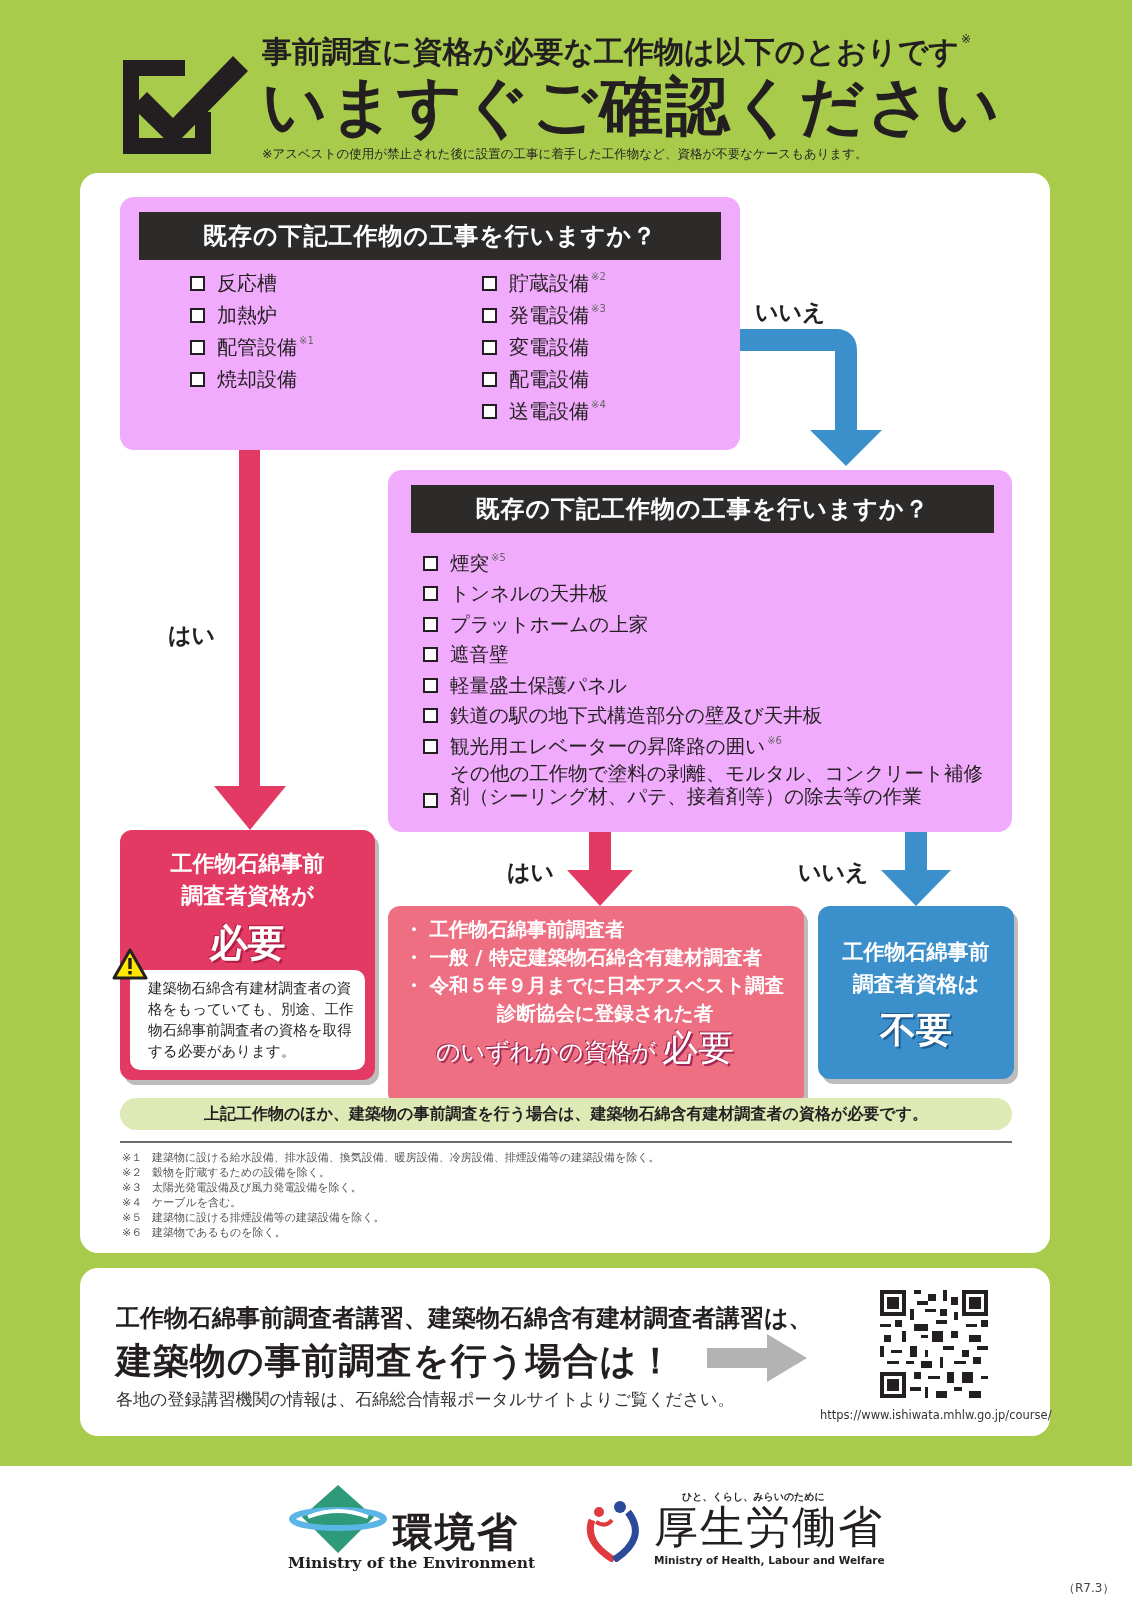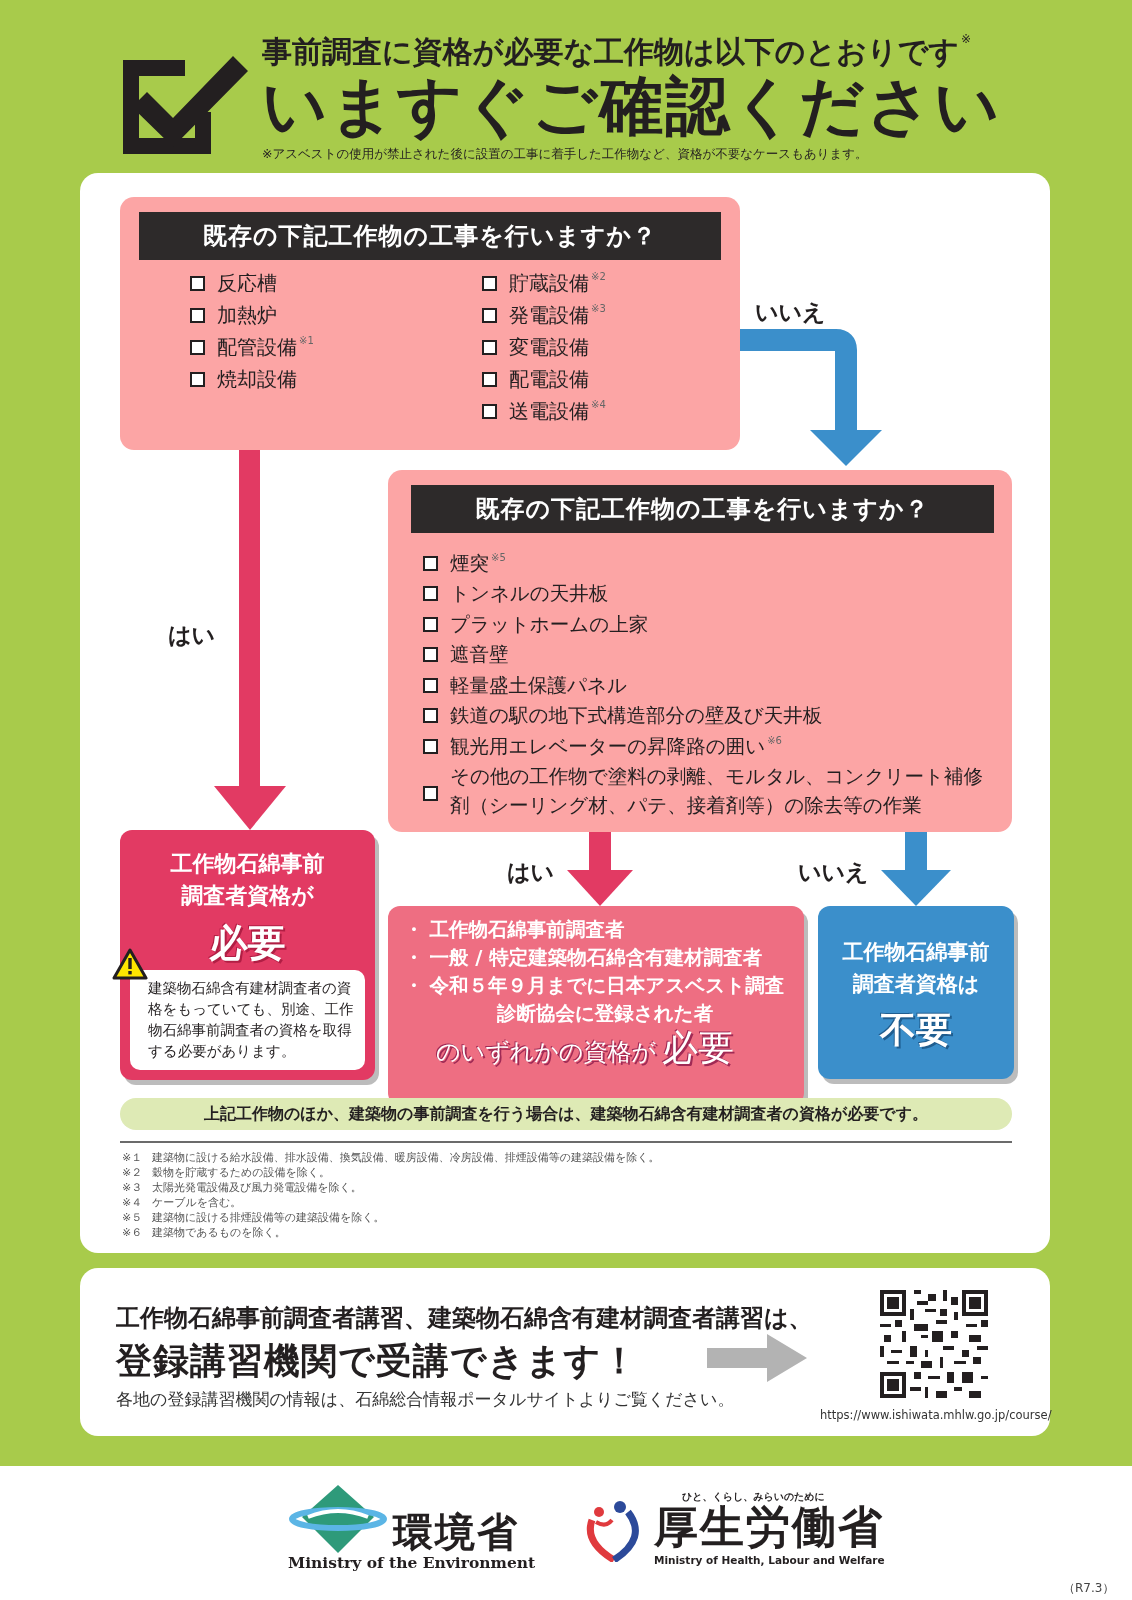"既存の下記工作物の工事を行いますか？" .q-box { background: #fca5a5 -> #f0abfc }
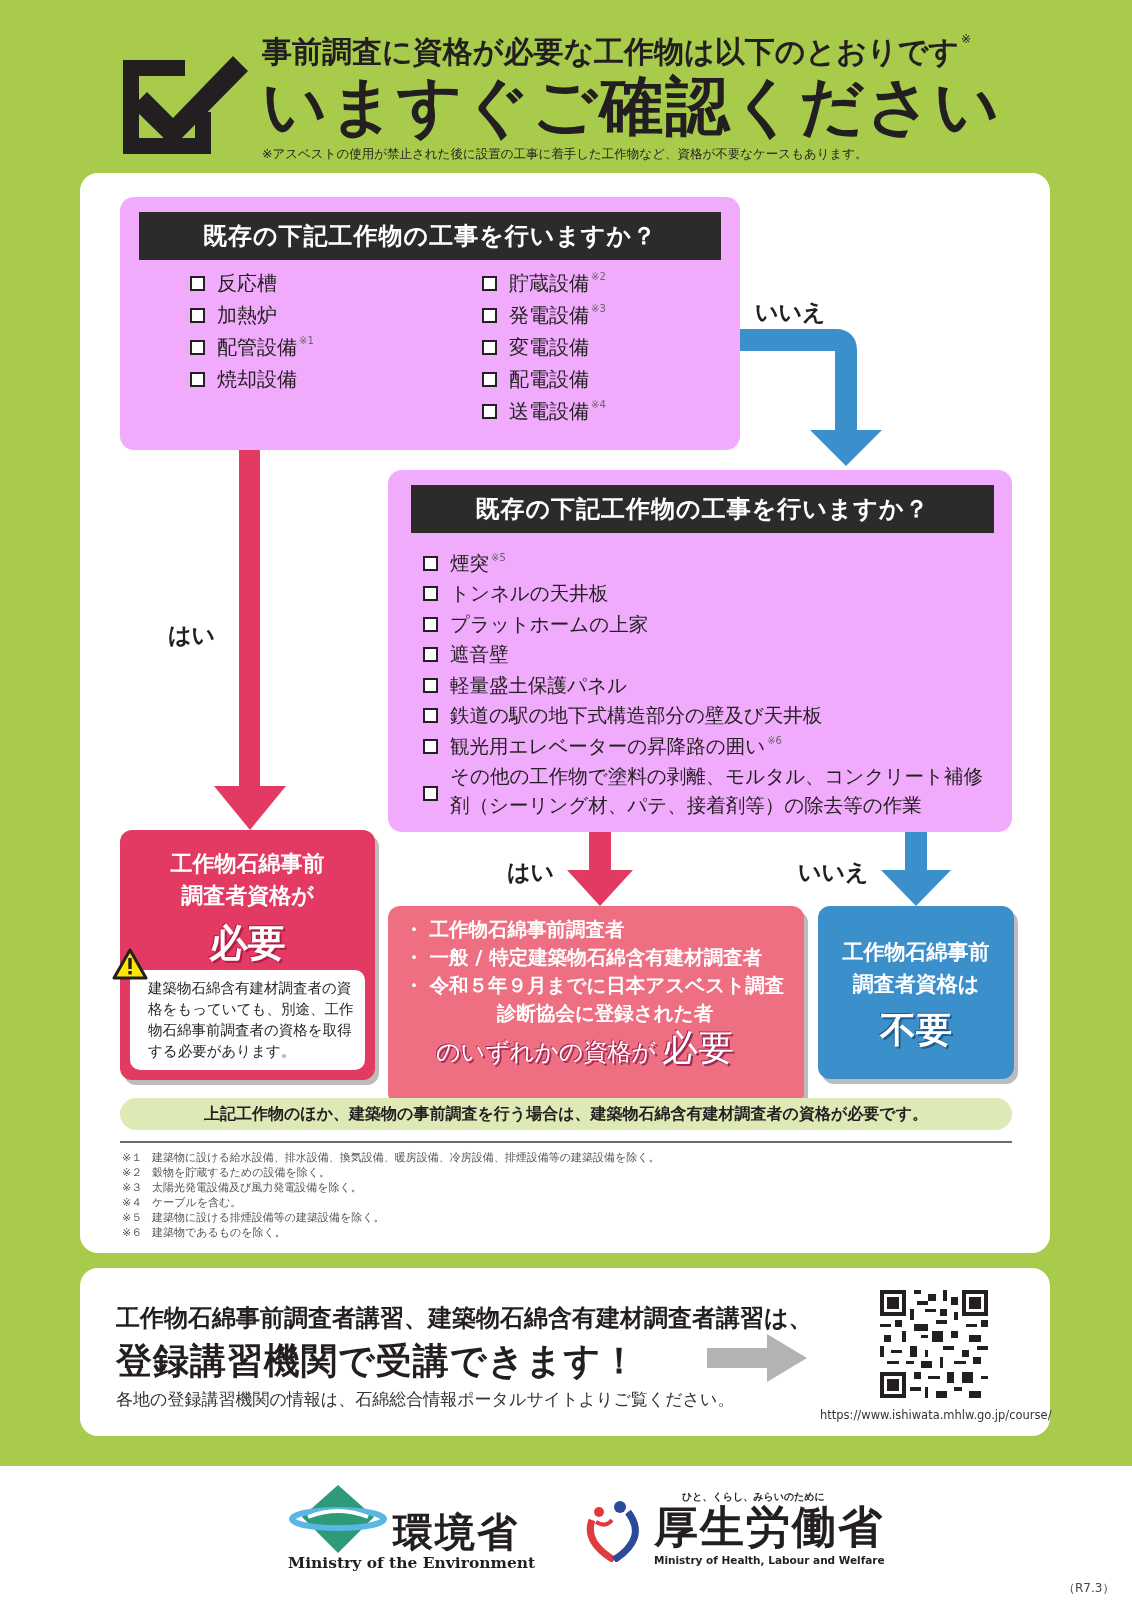"その他の工作物で塗料の剥離、モルタル、コンクリート補修剤（シーリング材、パテ、接" .chk-item.multi { align-items: center -> flex-end; line-height: 29px -> 23px }
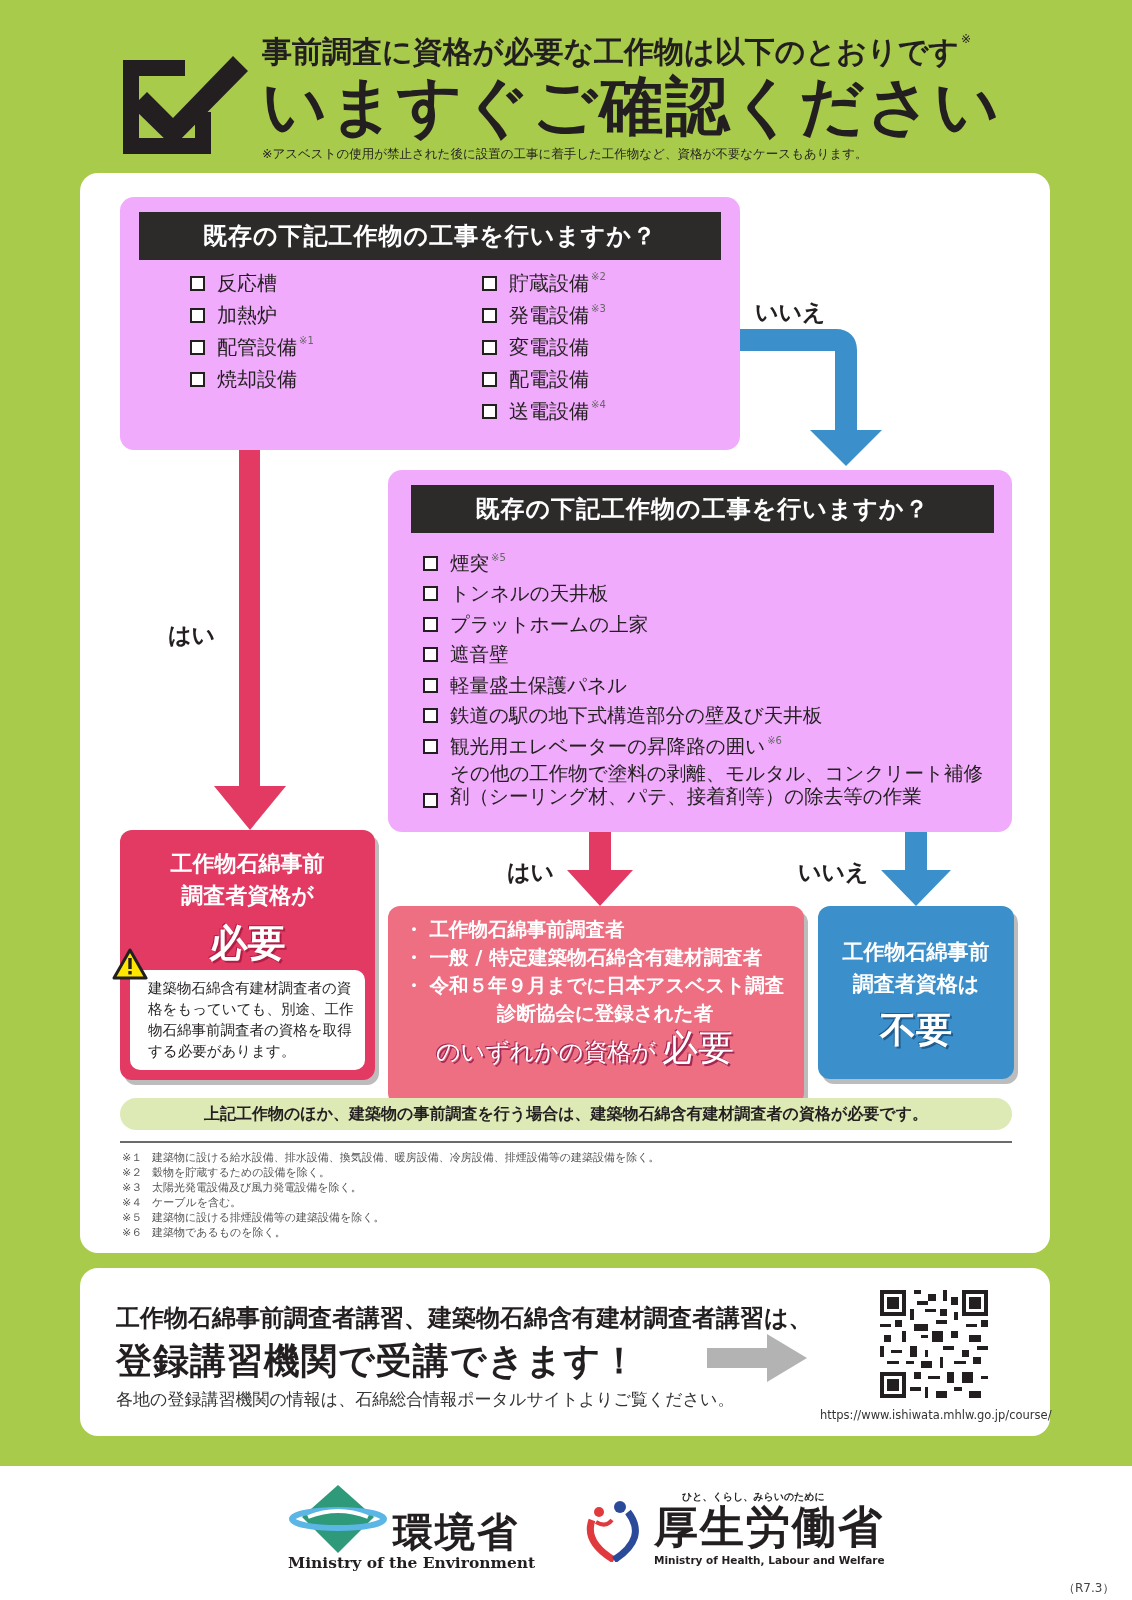"登録講習機関で受講できます！" div.abs { text: 登録講習機関で受講できます -> 建築物の事前調査を行う場合は }
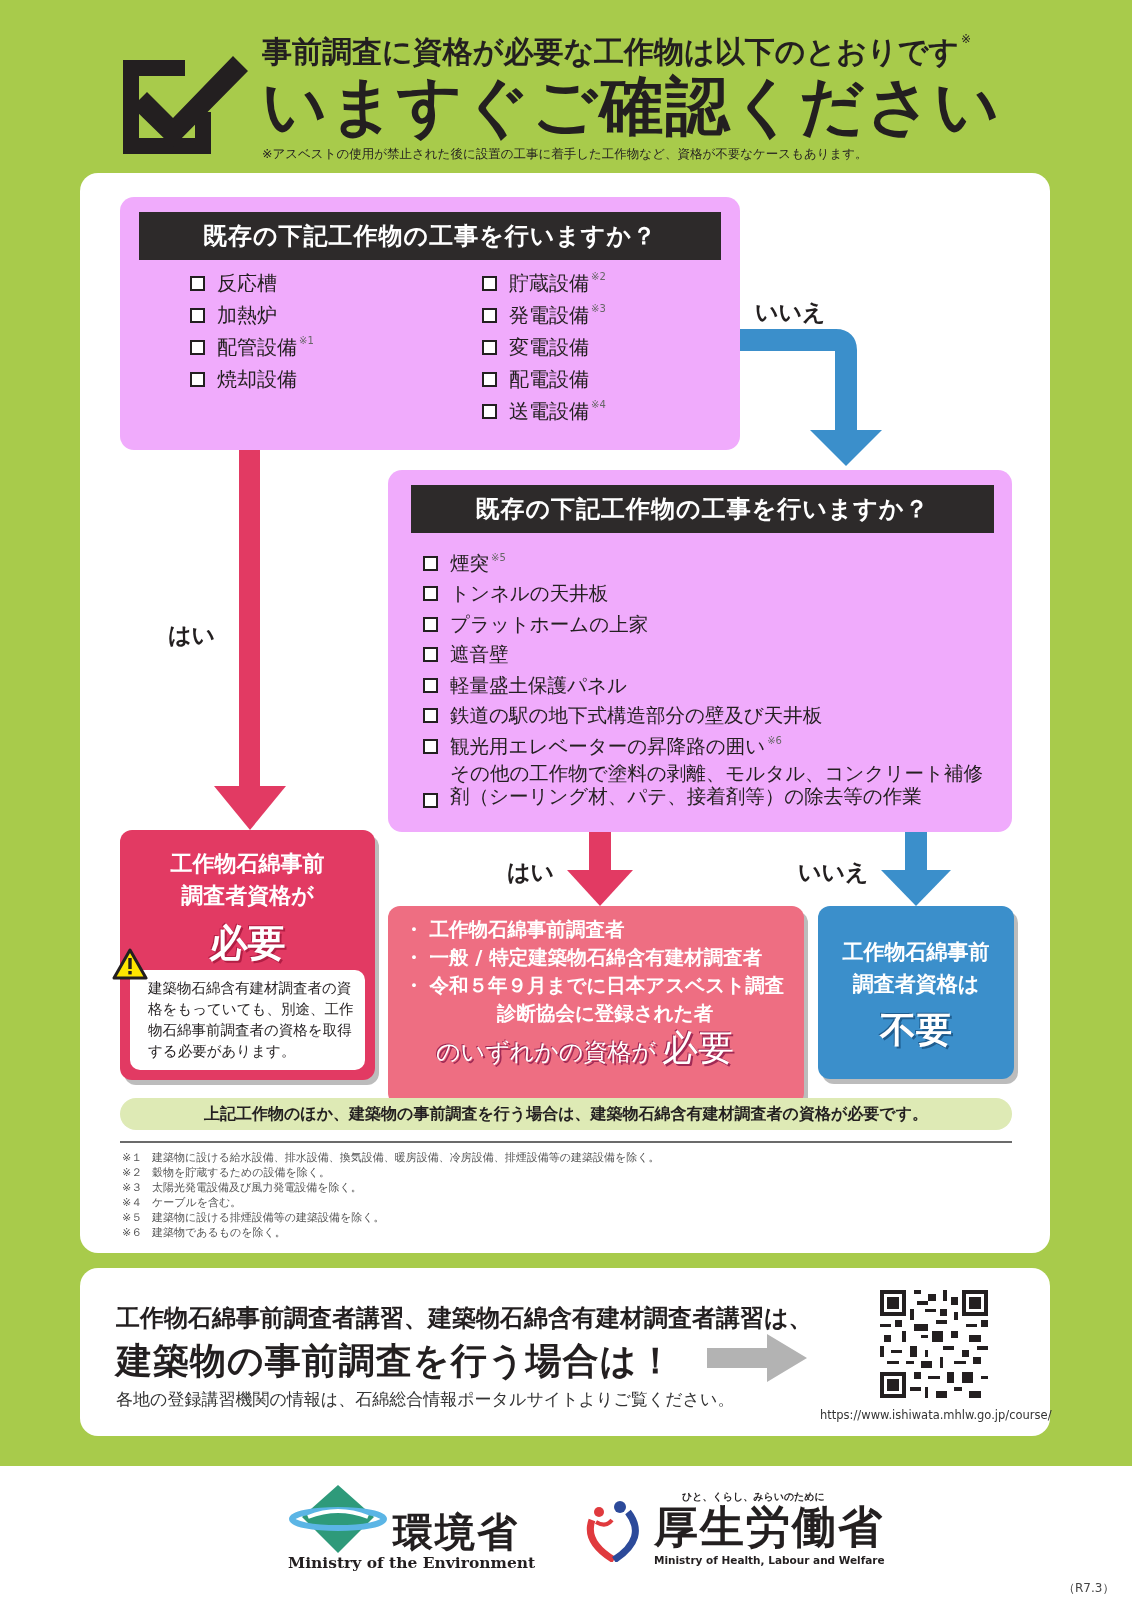"厚生労働省" .logo-mhlw .jp { font-weight: bold -> normal }
